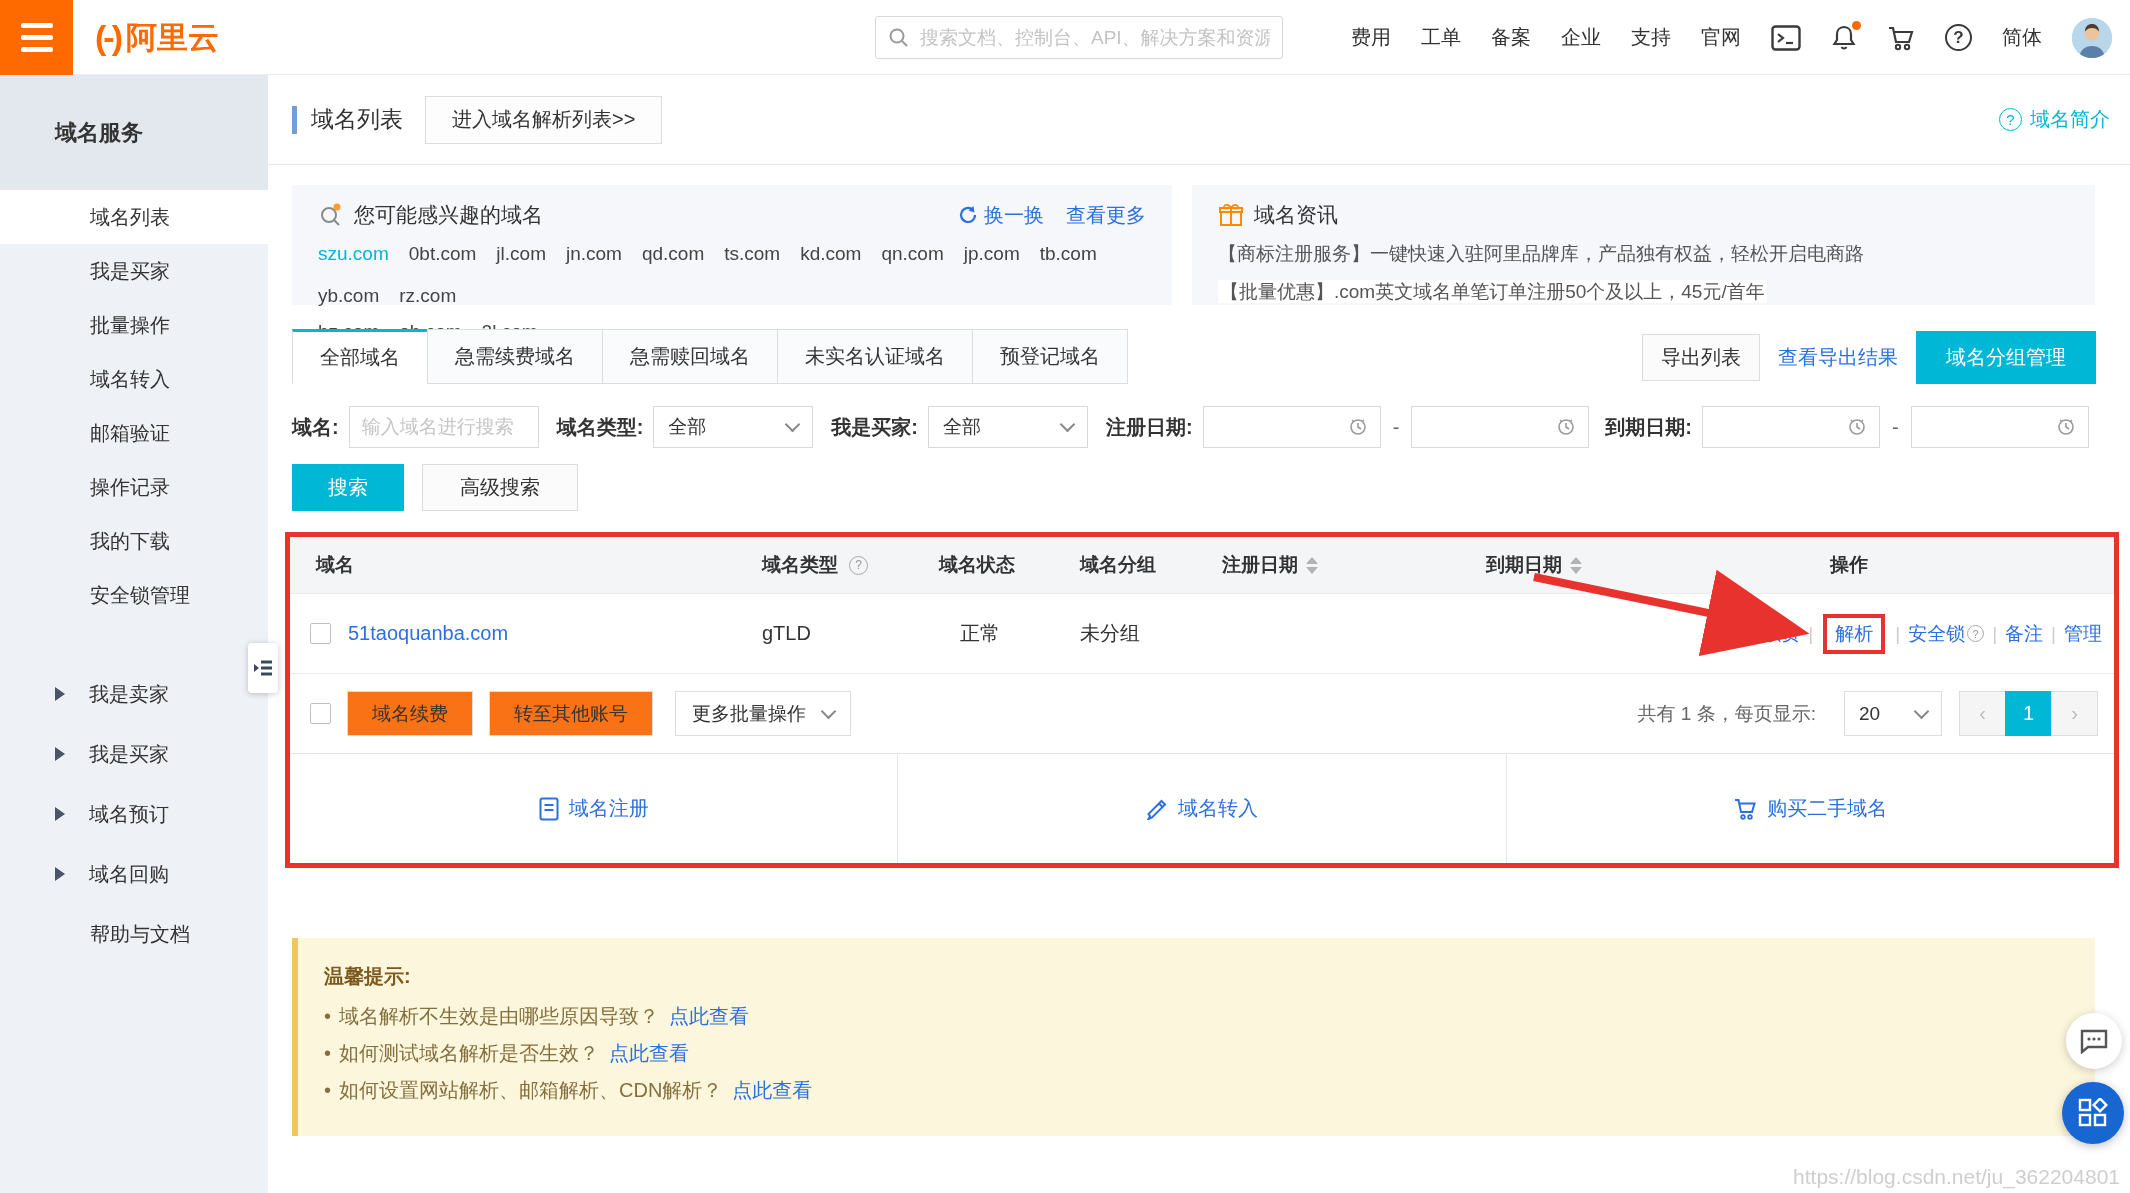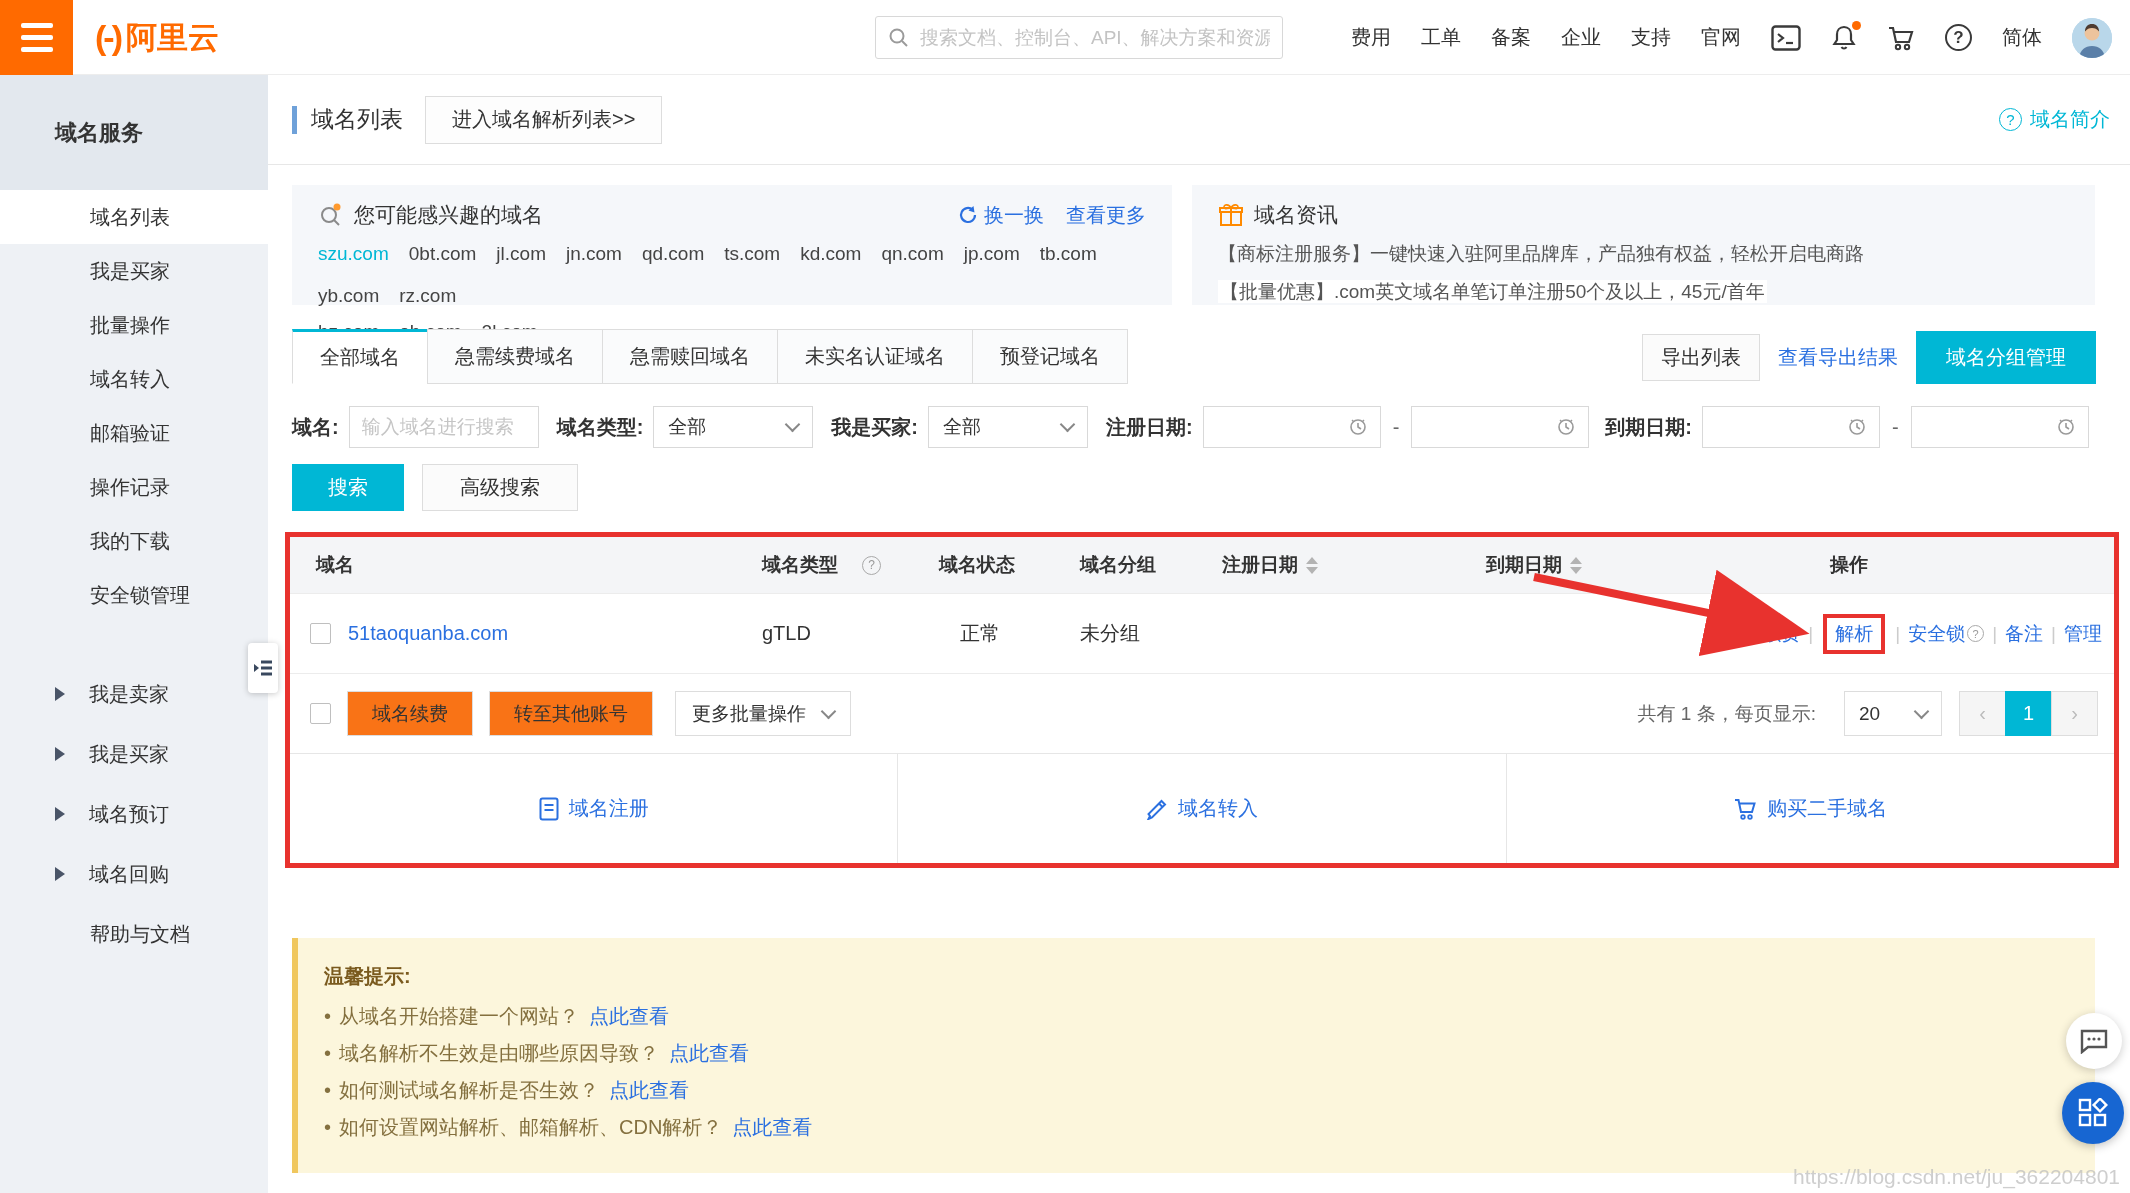"域名类型" .thead .c2 { gap: 24px -> 11px }
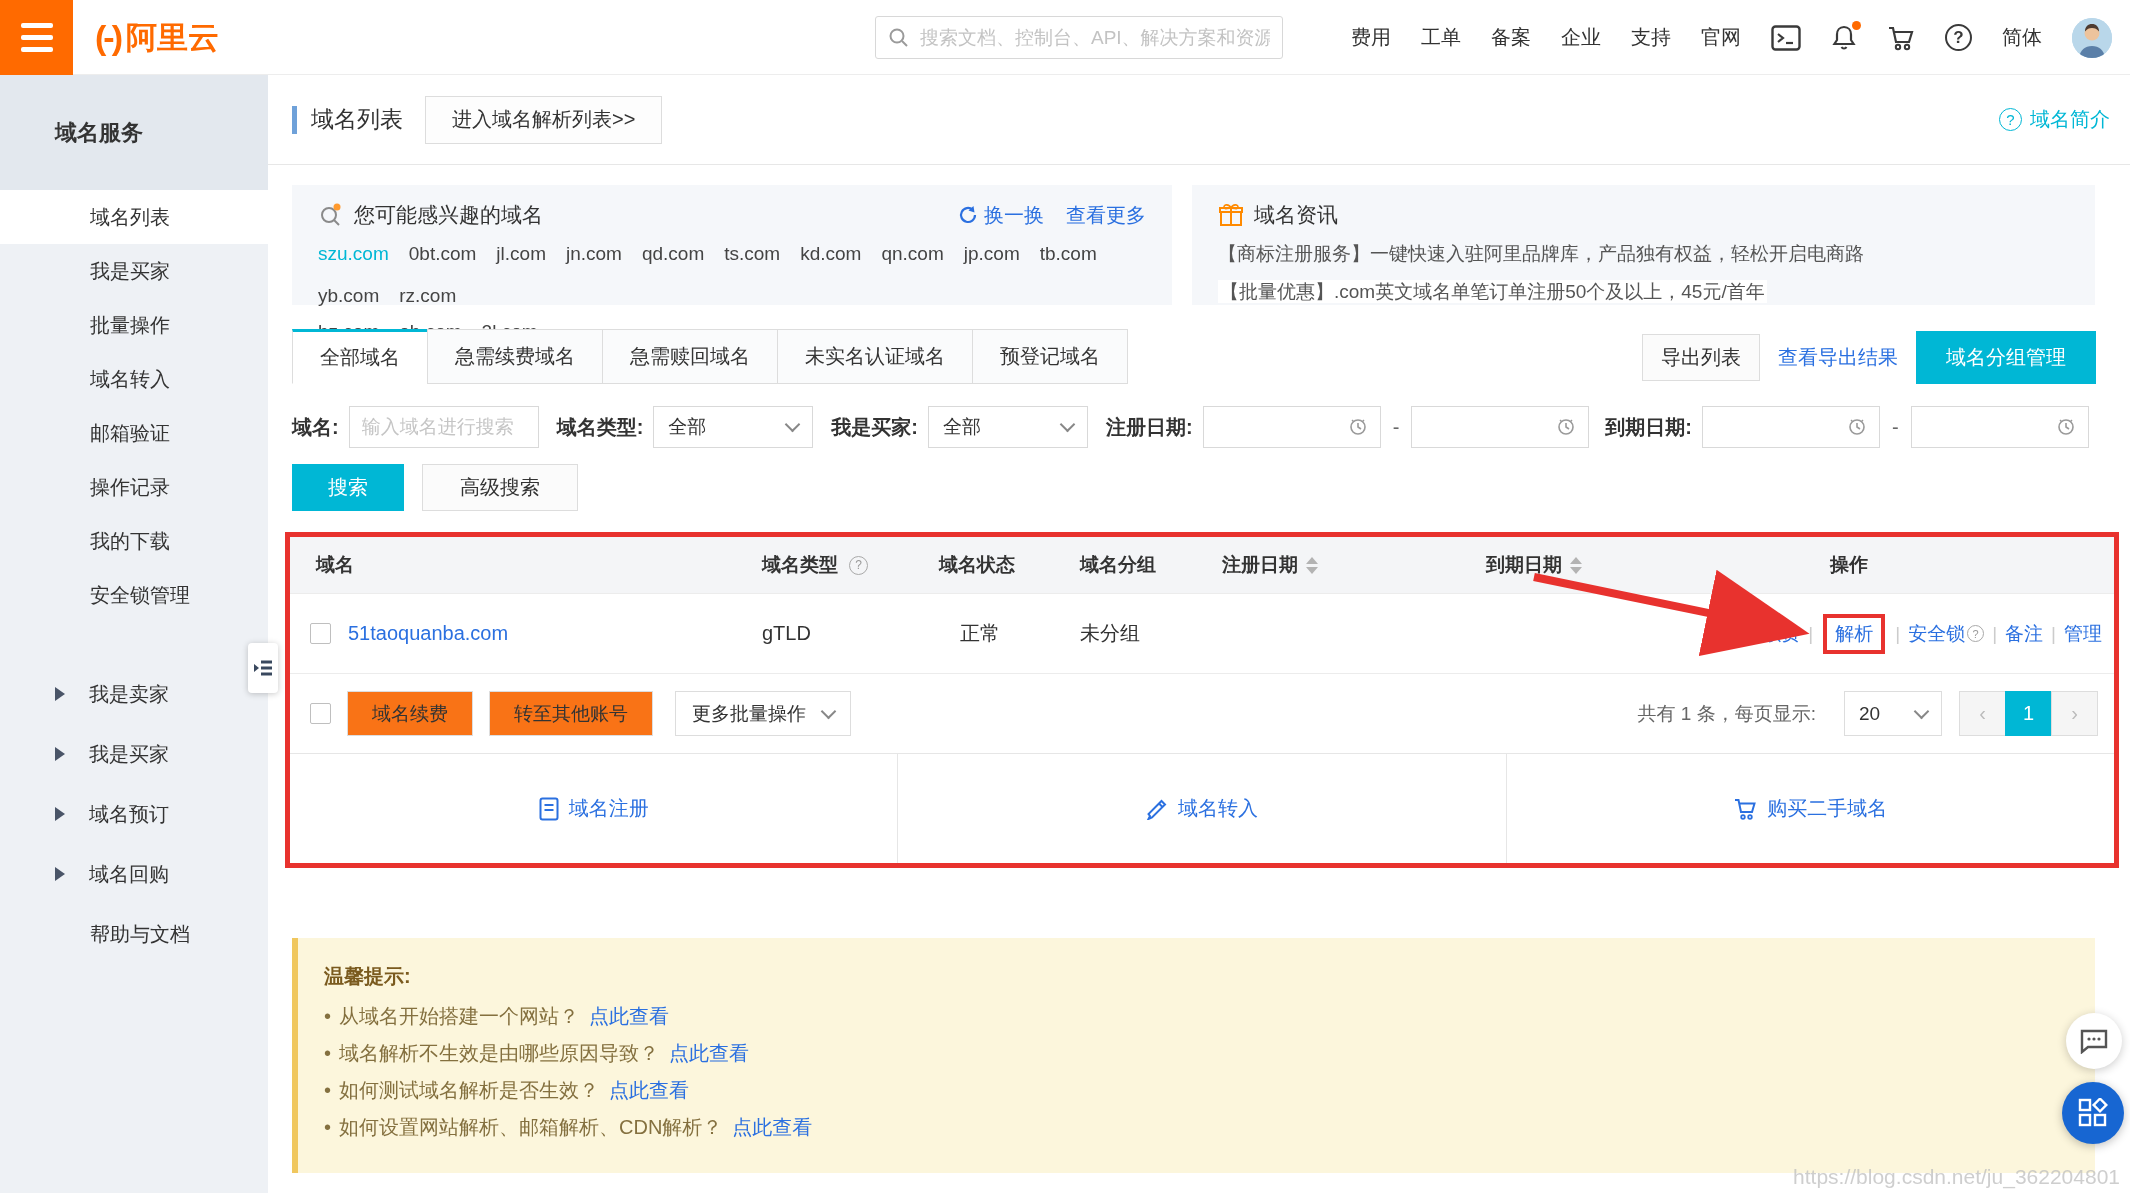"• 从域名开始搭建一个网站？ 点此查看" div.tip-line { html: <div><span>•</span><span>从域名开始搭建一个网站？</span><a>点此查看</a></div> -> none }
